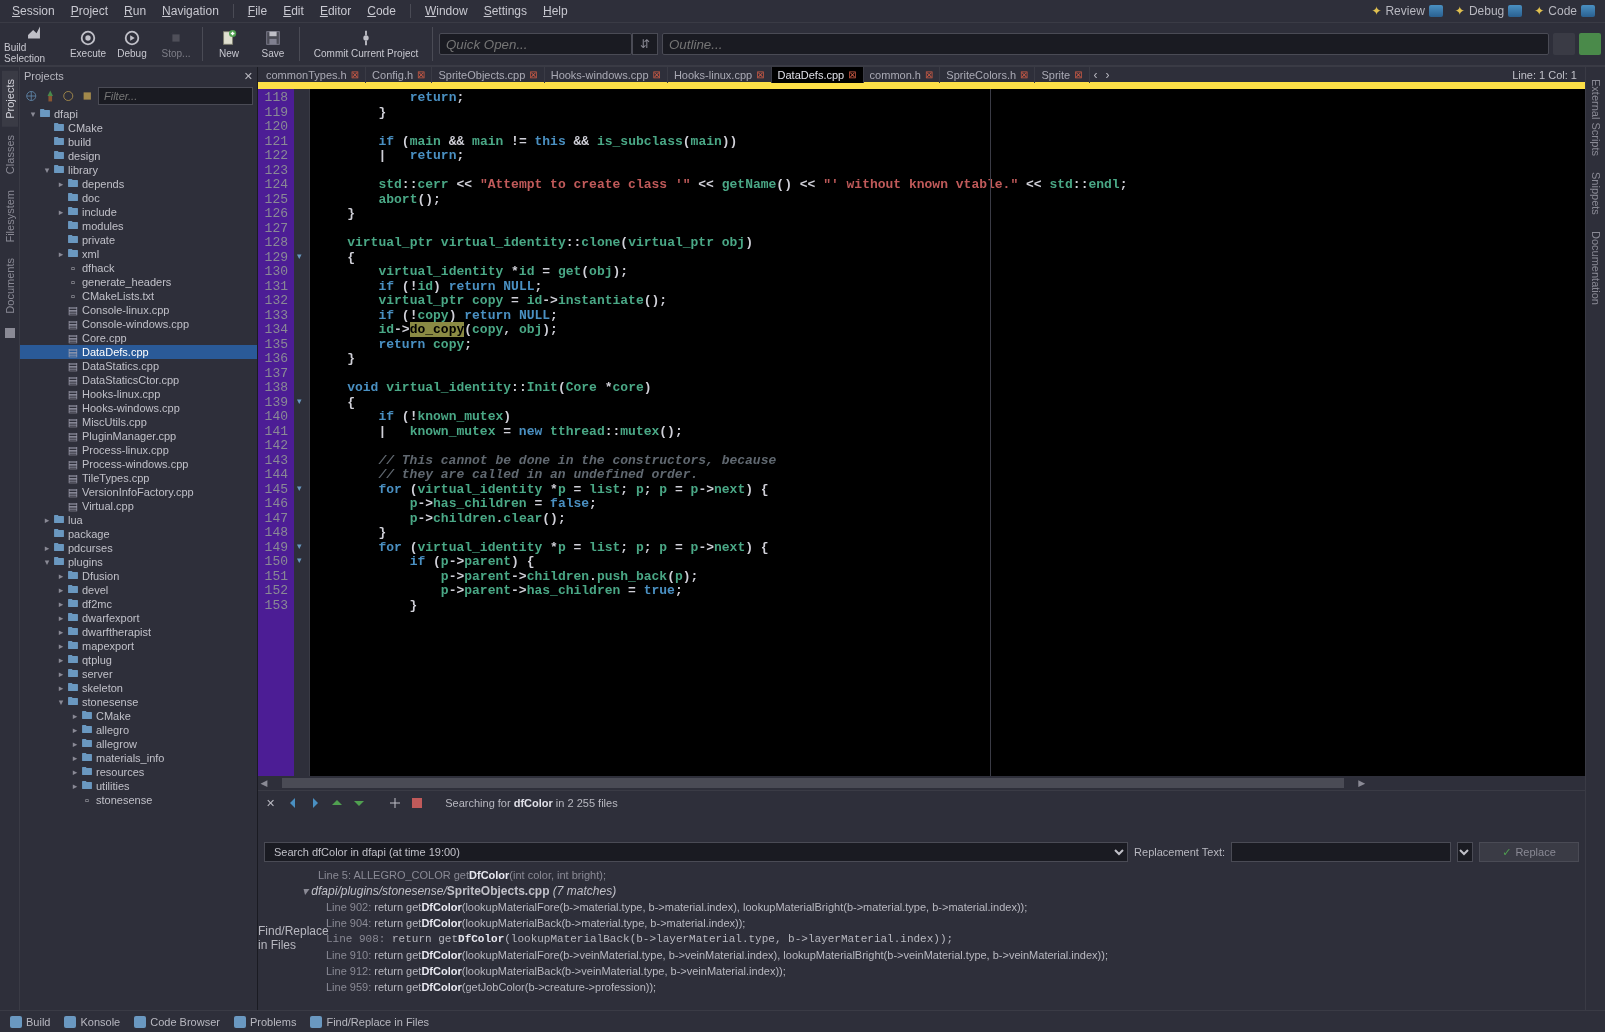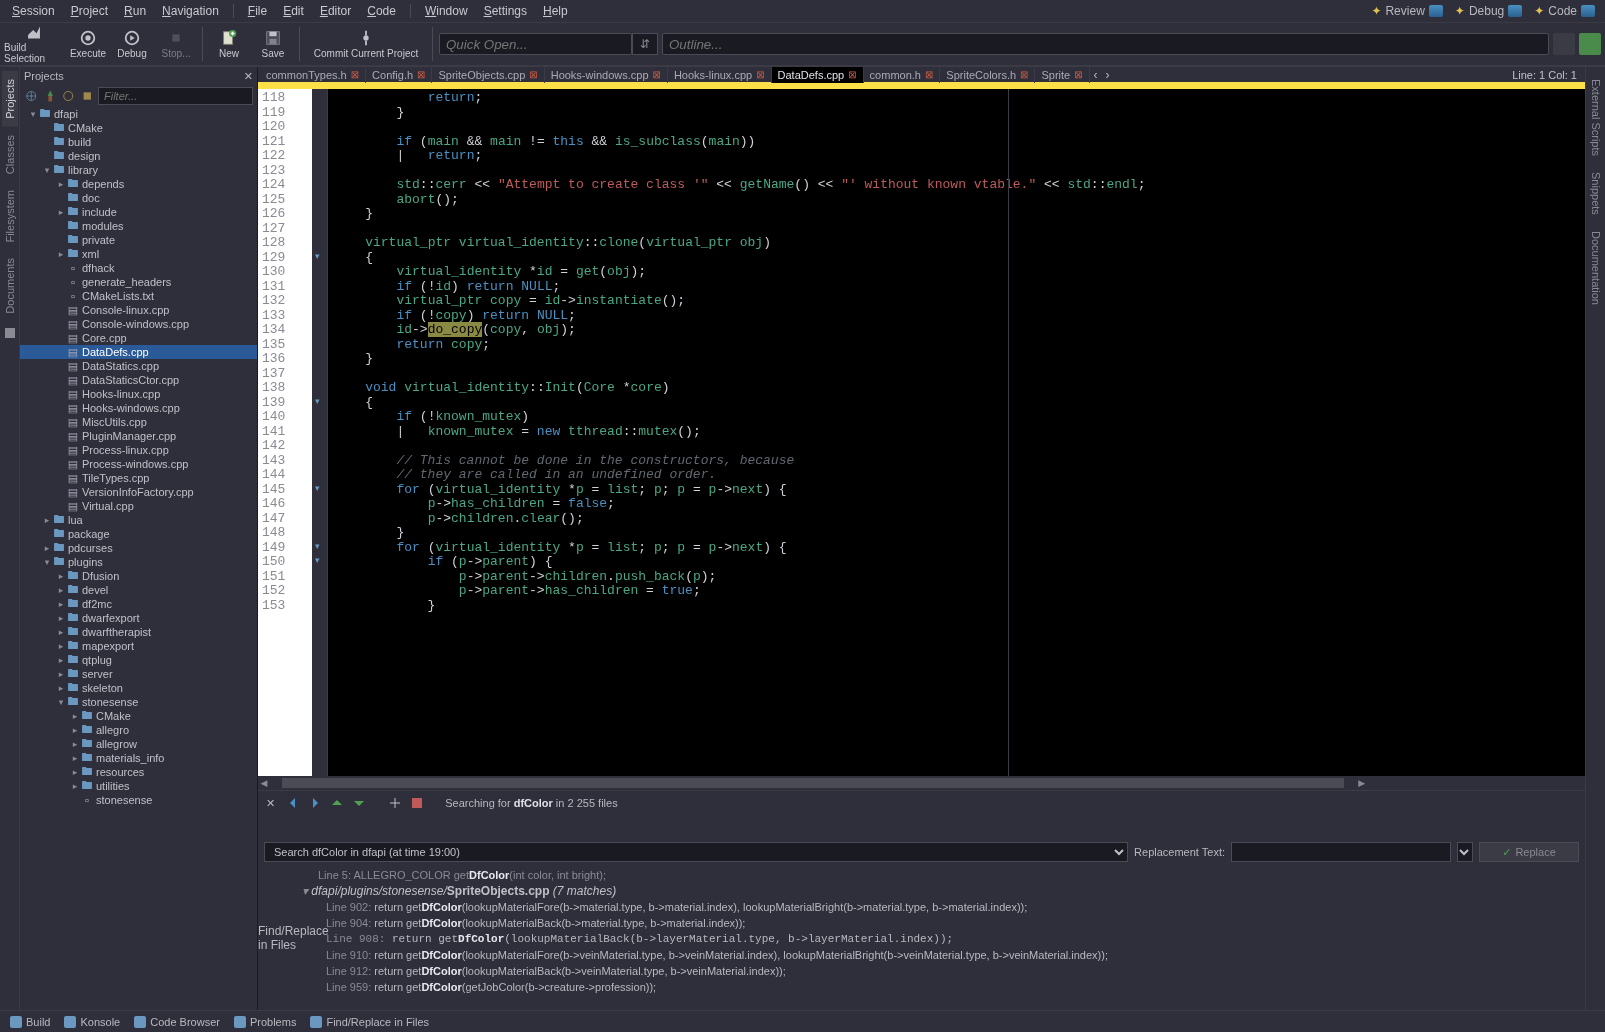"118" .gutter { background: #ffffff -> #4c1d95; text-align: left -> right; width: 54px -> 36px }
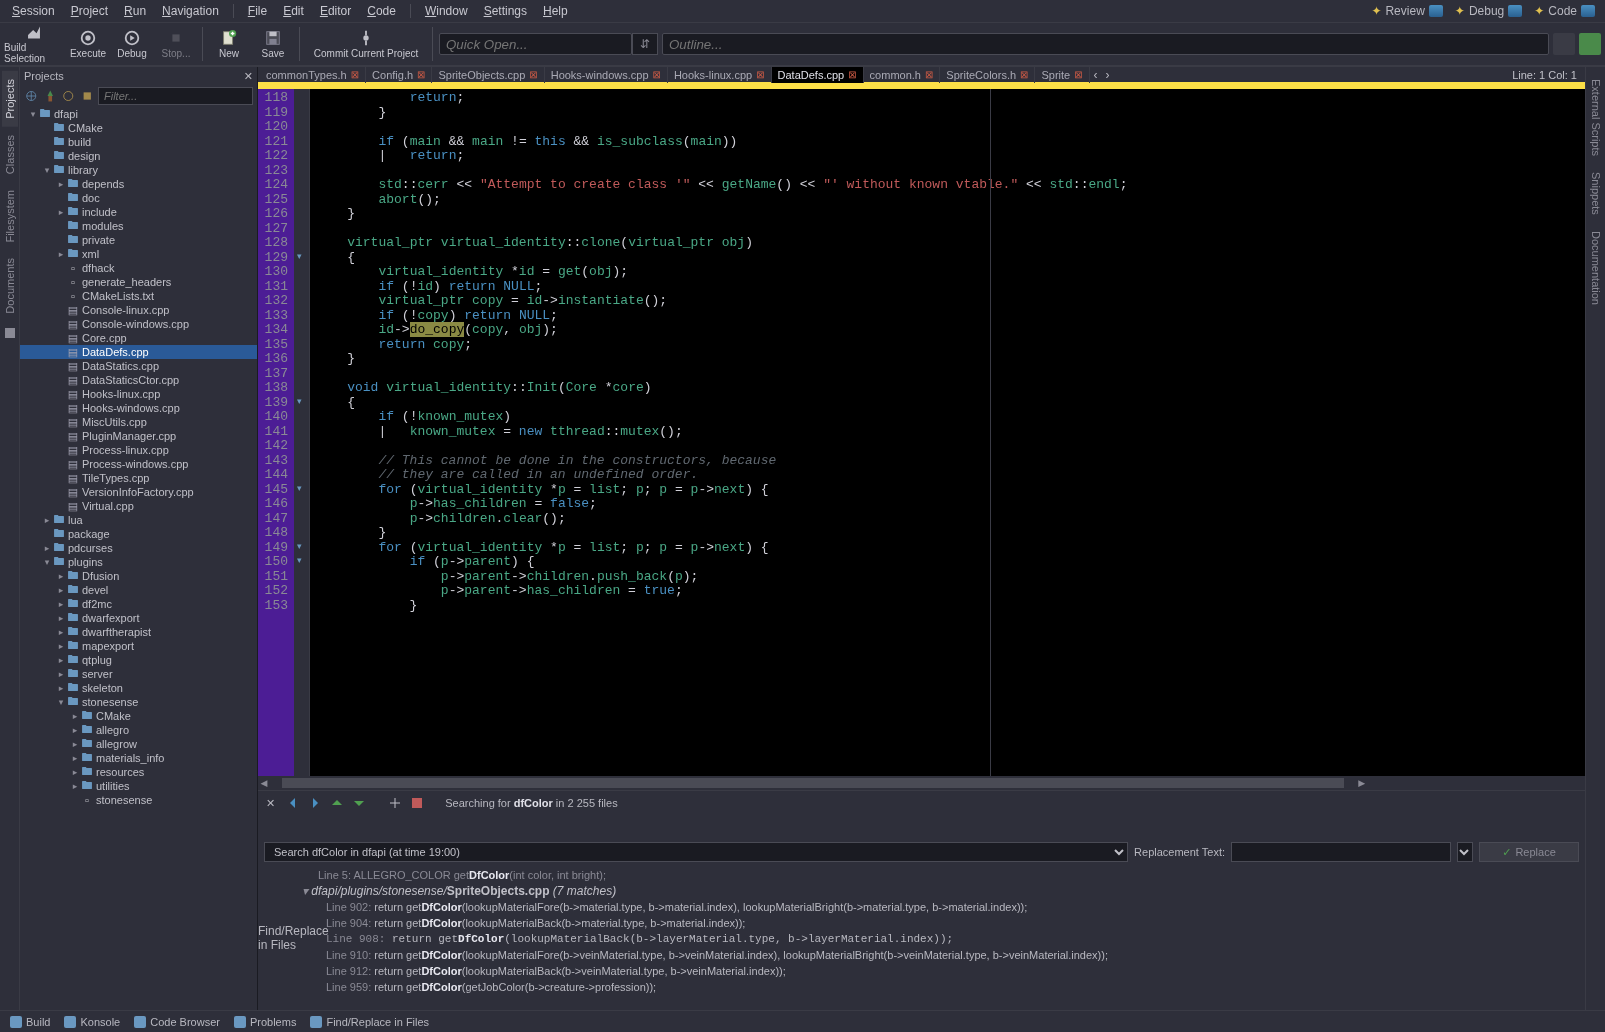"return;" .code { font-weight: none -> bold }
